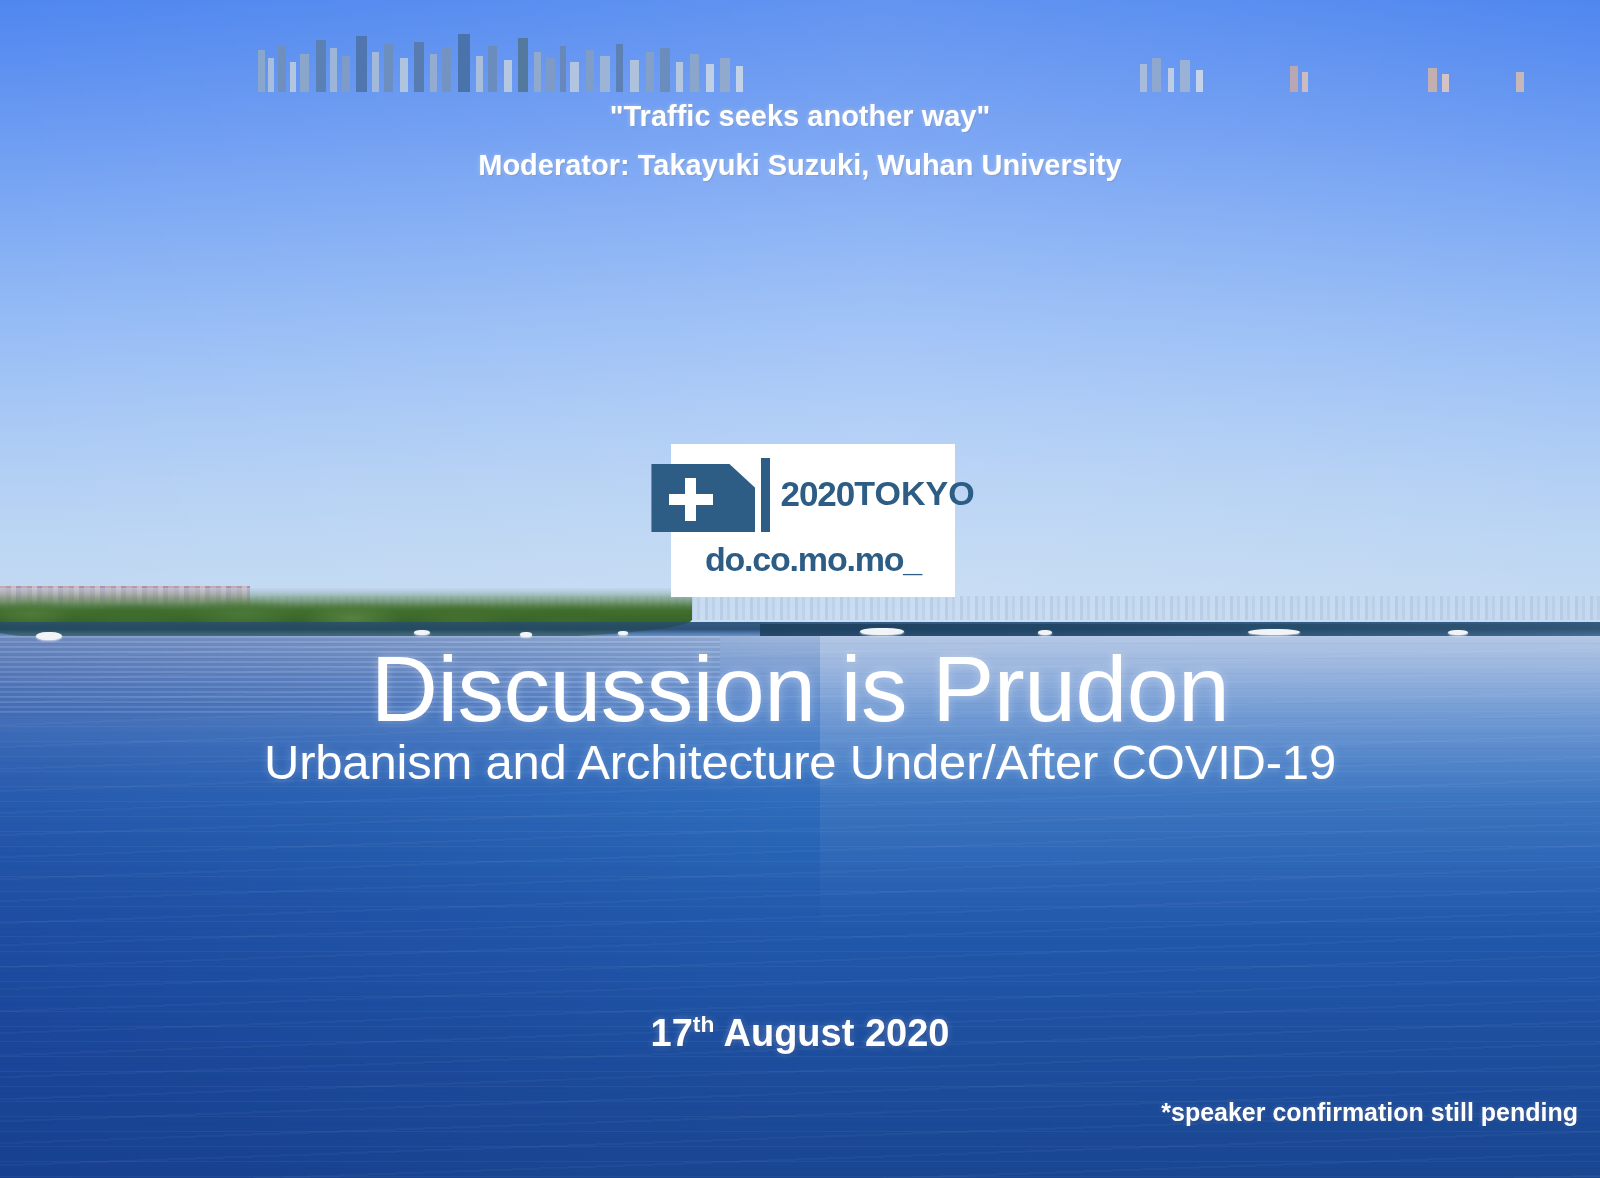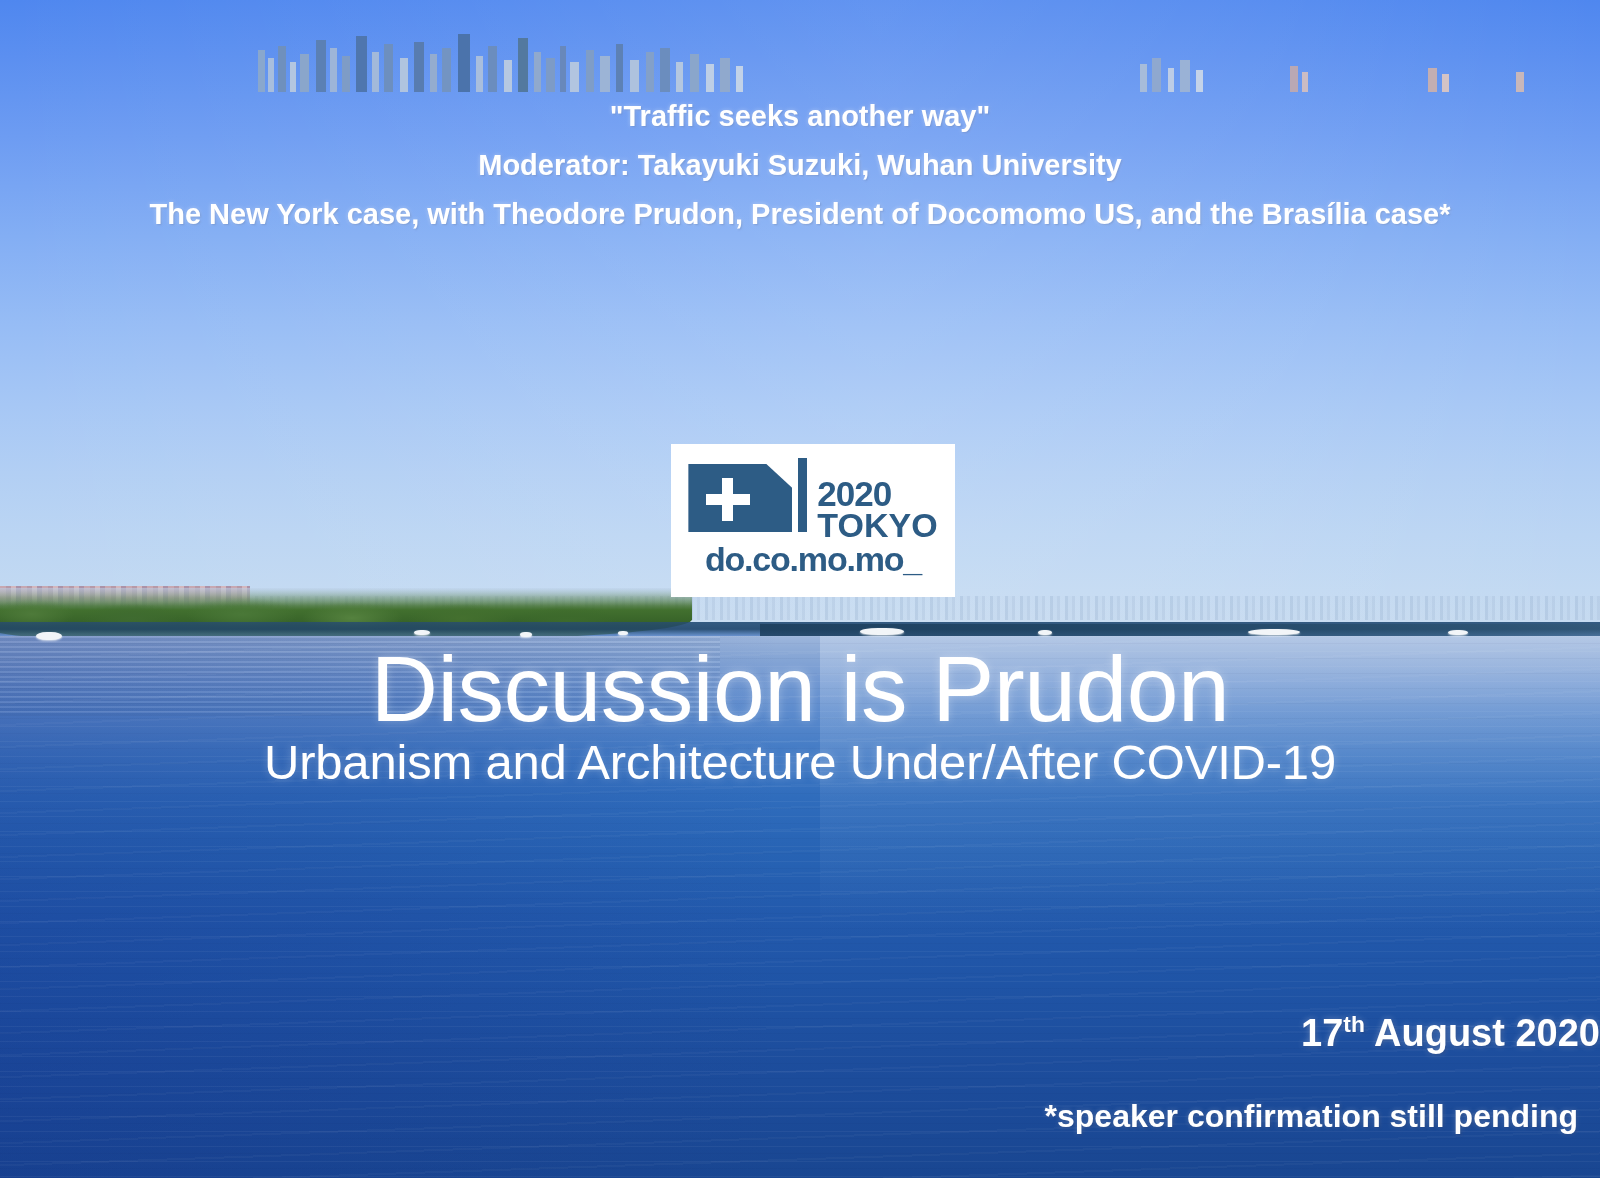"The New York case, with" div.txt { html: <div>The New York case, with Theodore Prudon, President of Docomomo US, and the Brasília case*</div> -> none }
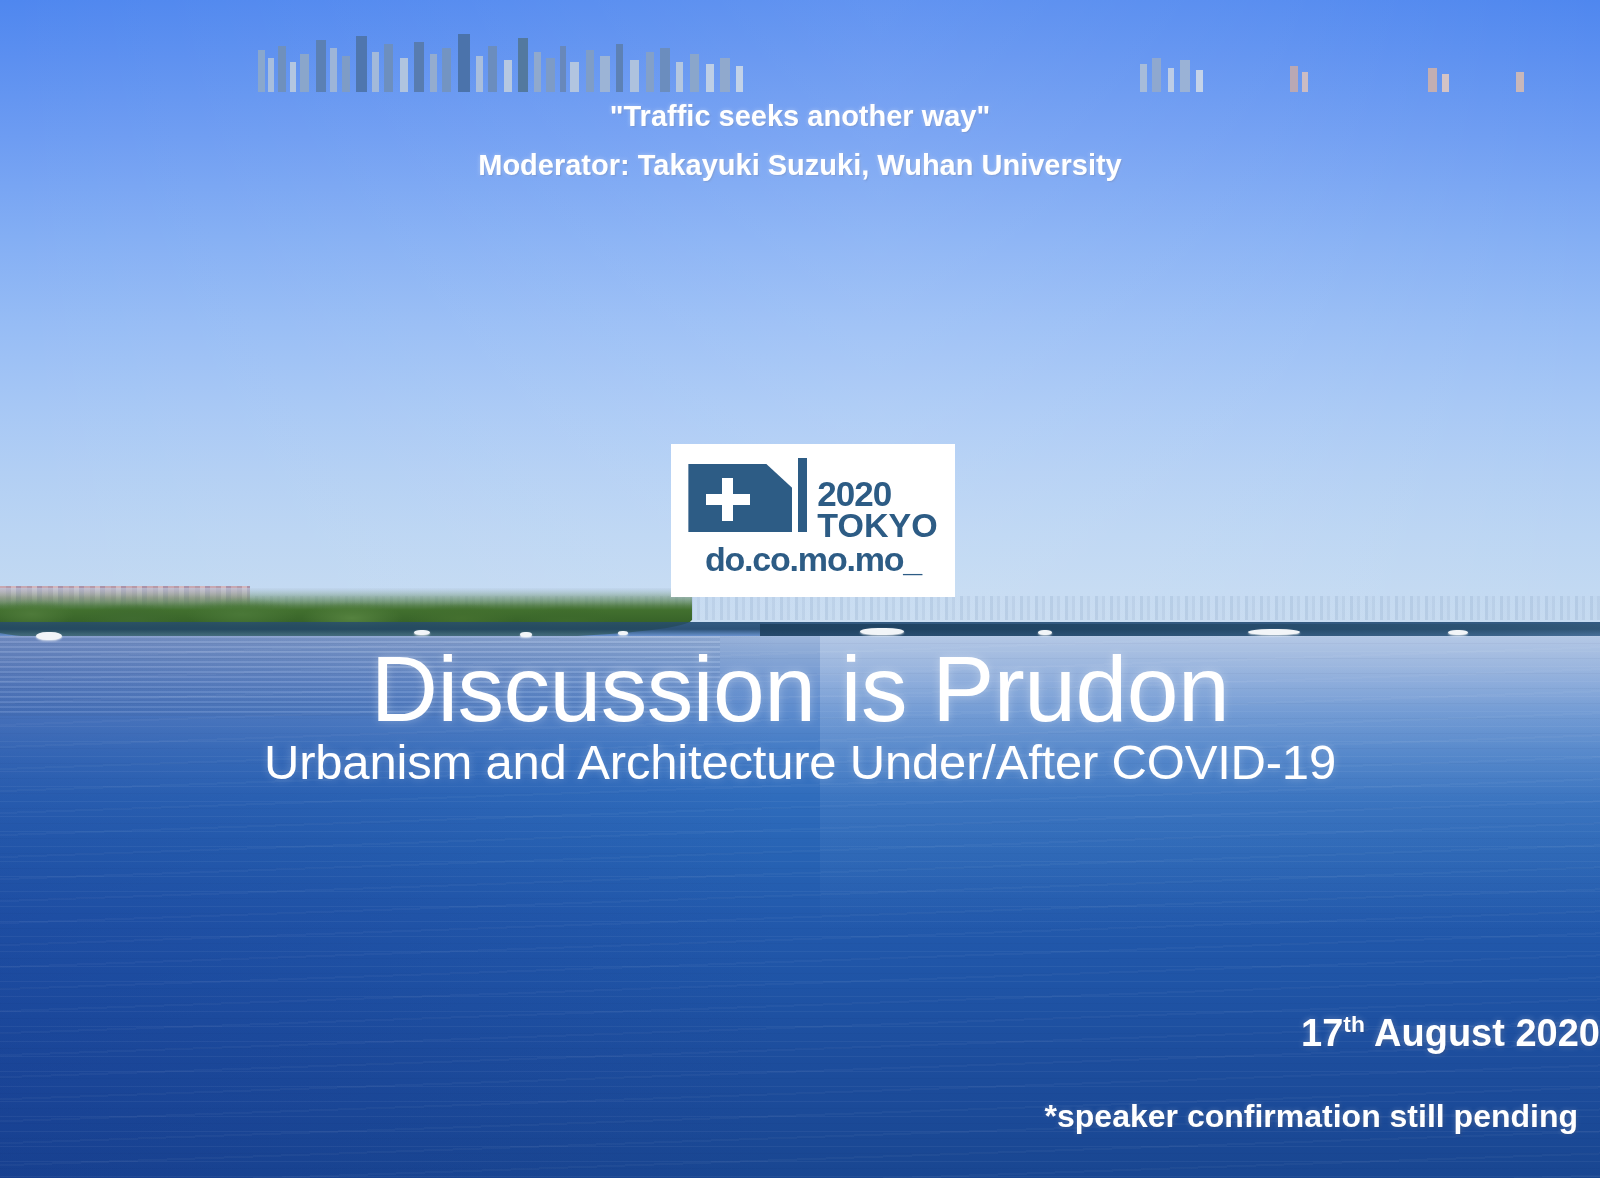"2020" .logo-year { flex-direction: column -> row }
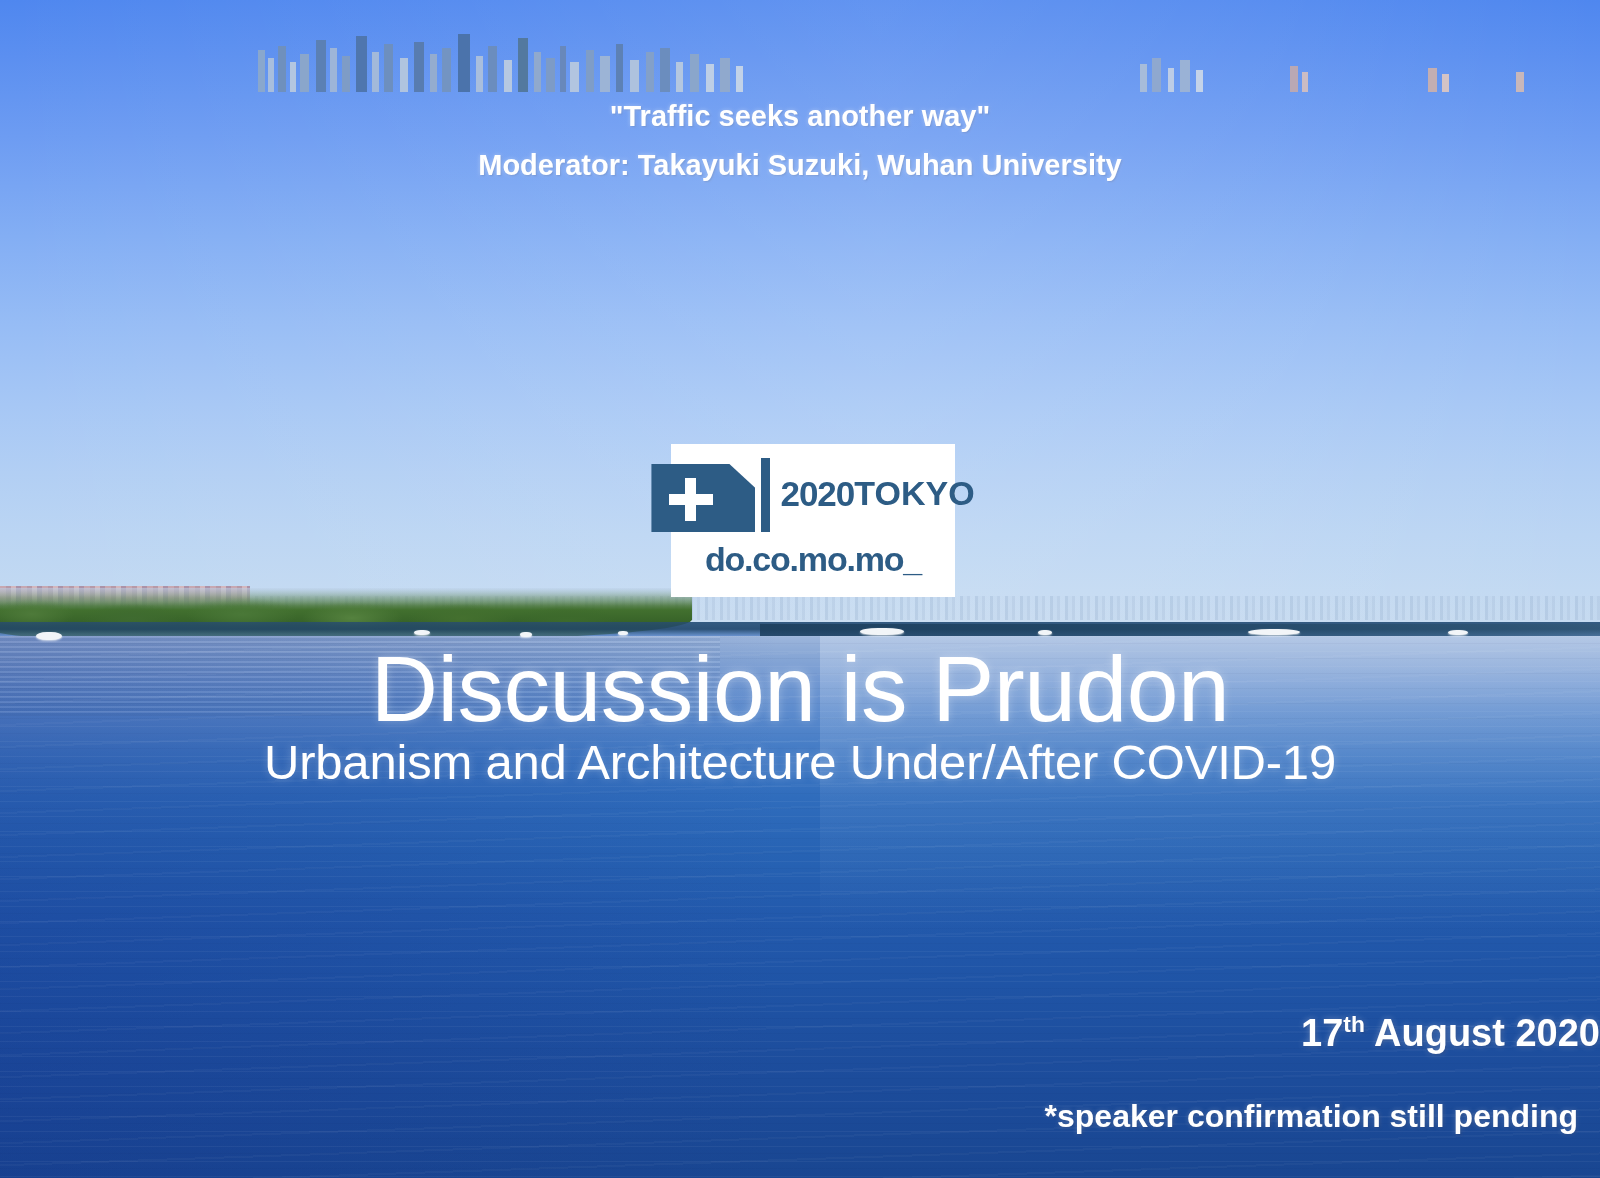"17th August 2020" #datetext { text-align: right -> none }
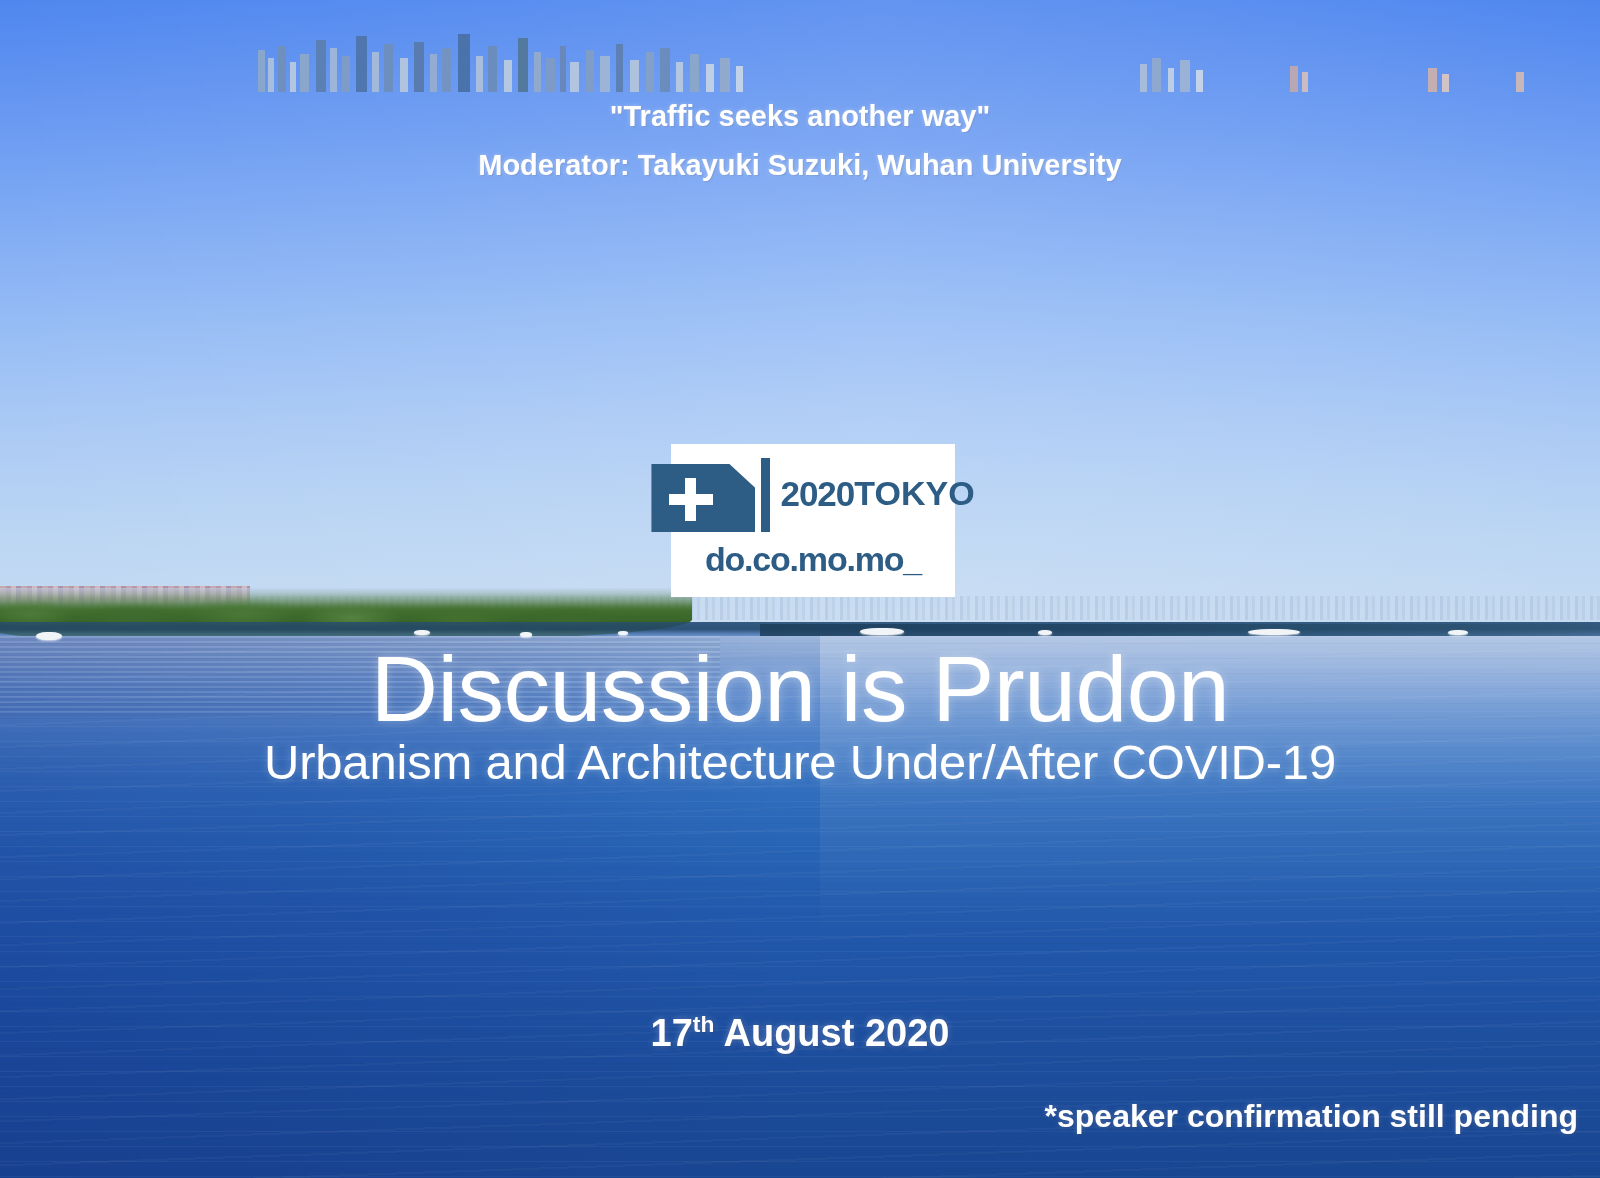"*speaker confirmation still pending" #footnote { font-size: 32px -> 25px }
